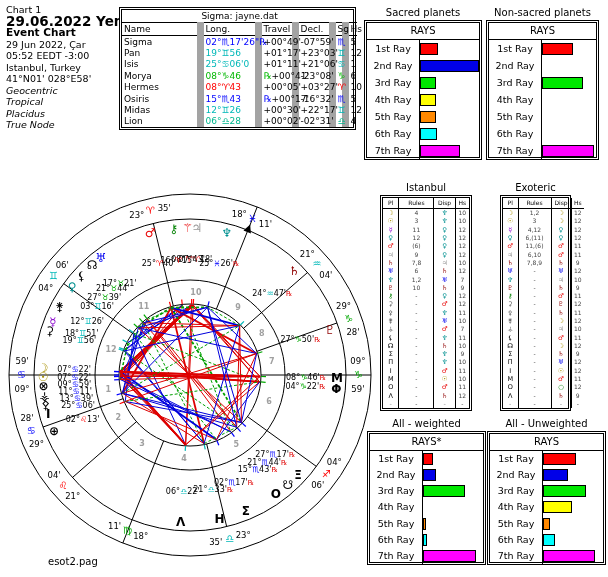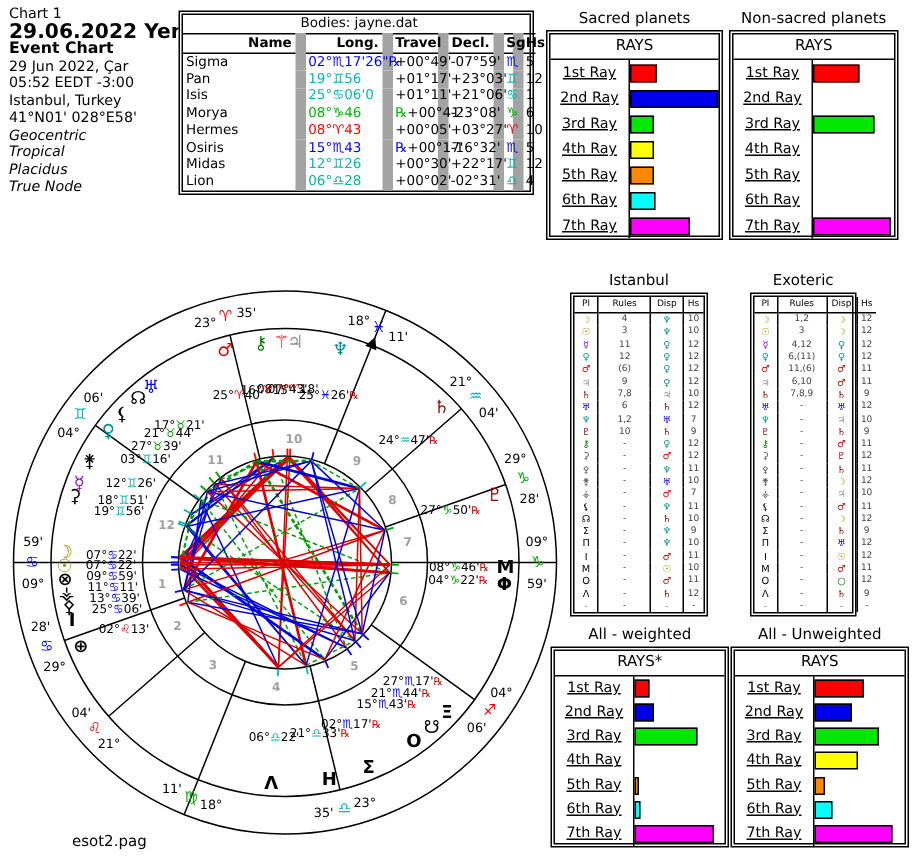"Bodies: jayne.dat" td.ttl { text: Bodies -> Sigma }
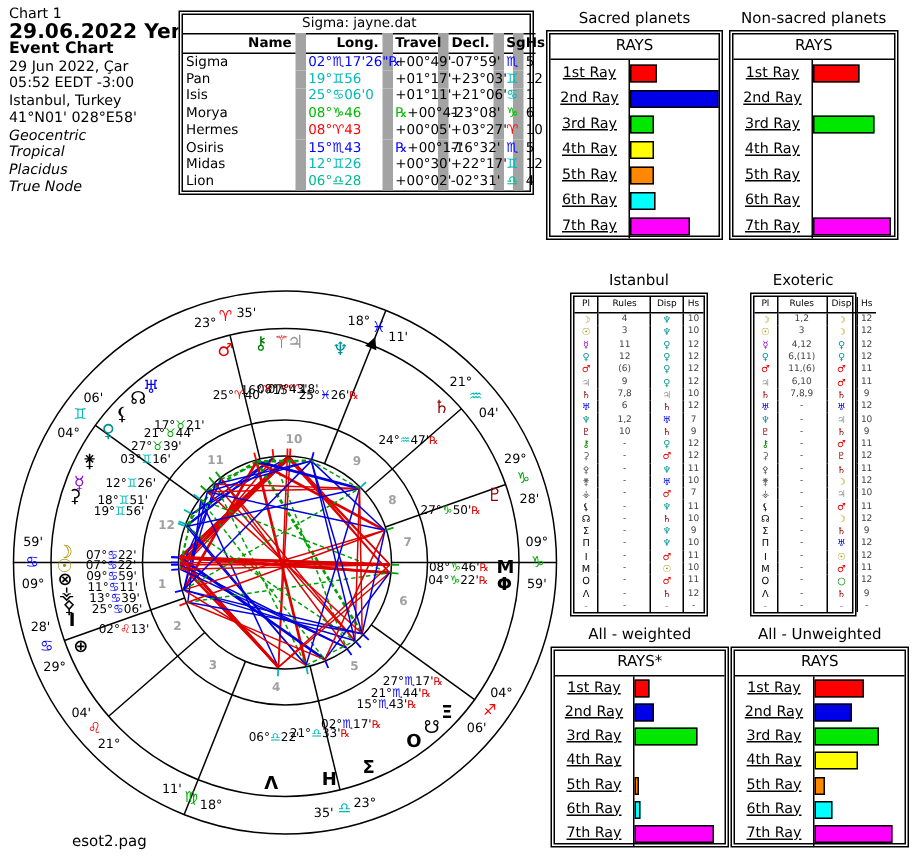"Name" table.bodies .hdr td { font-weight: bold -> none; text-align: right -> left }
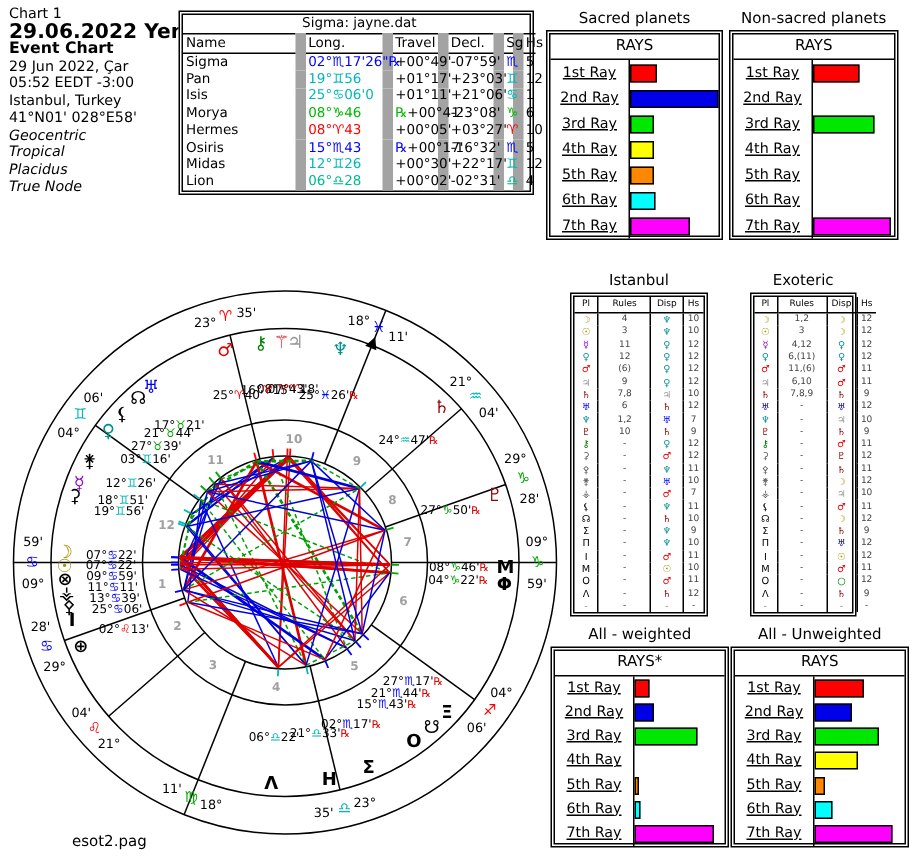"1st Ray" .raycol-l { text-decoration: underline -> none }
